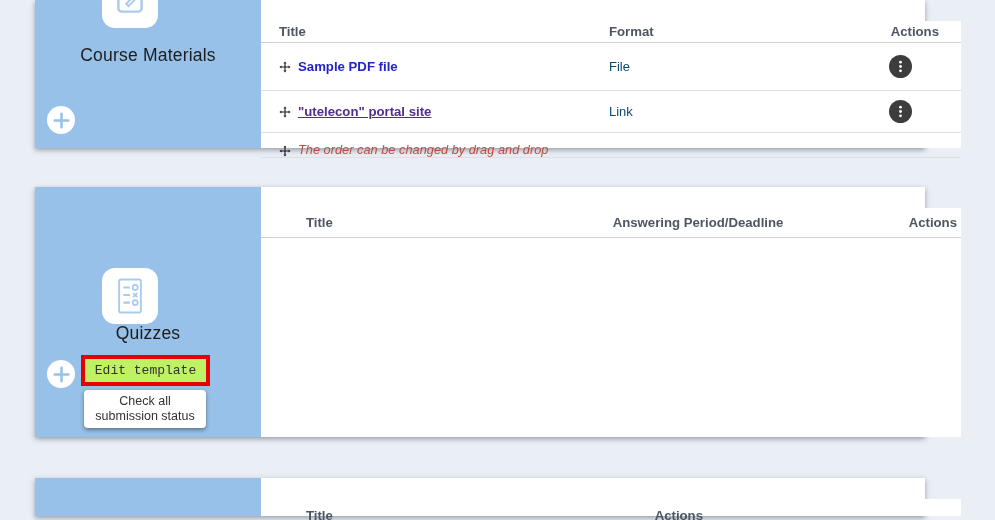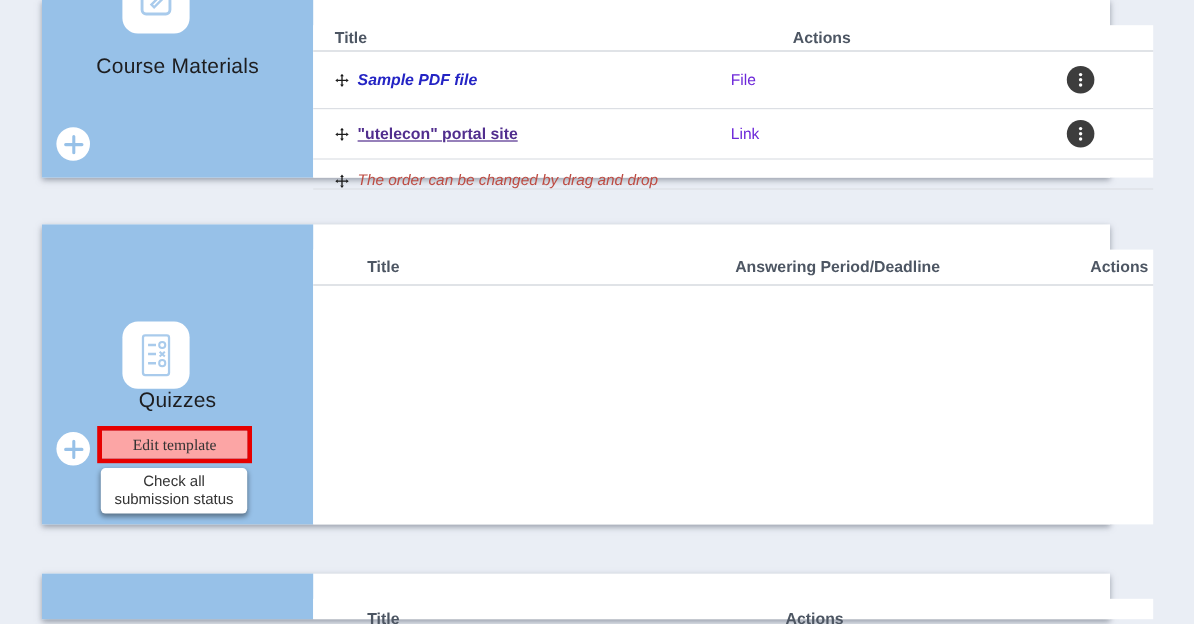"Format" div.c-format { html: none -> <div>Format</div> }
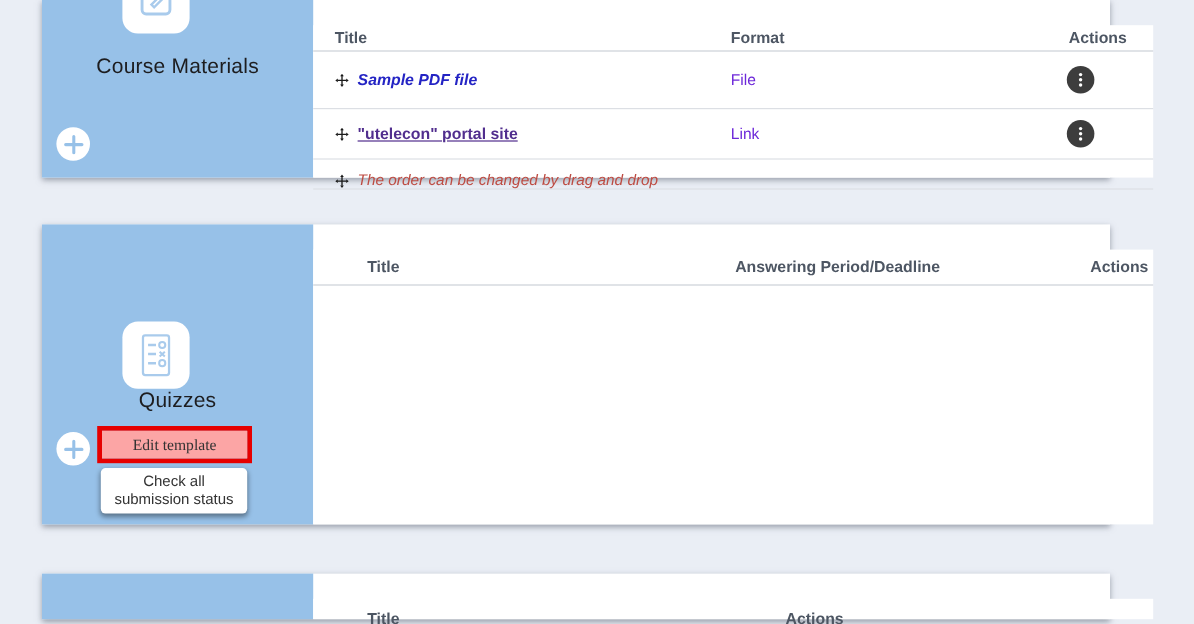"Sample PDF file" .link-blue { font-style: italic -> none }
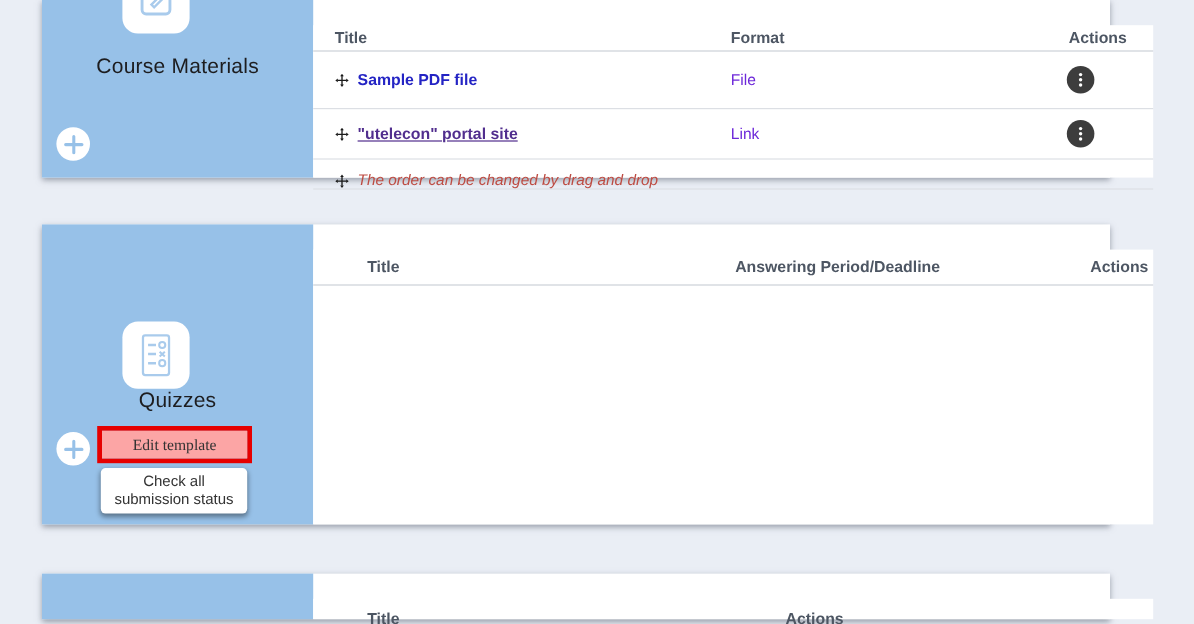"File" .fmt { color: #6d28d9 -> #0c4a6e }
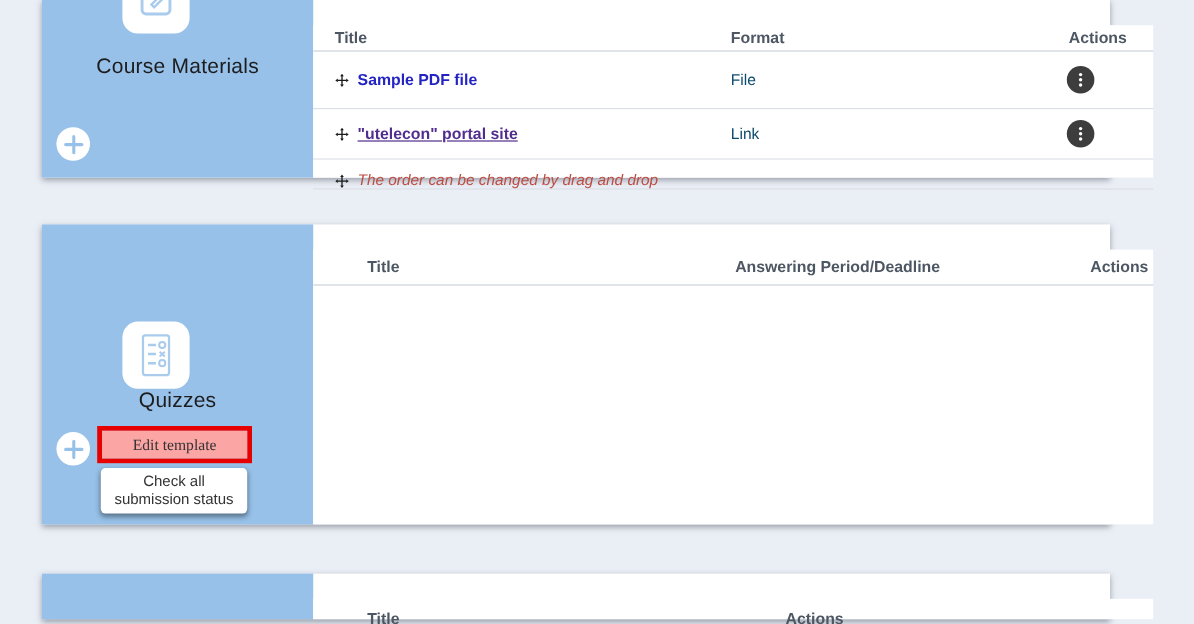"Edit template" .menu-item-btn { background: #fca5a5 -> #bef264; font-family: Liberation Serif, serif -> Liberation Mono, monospace }
